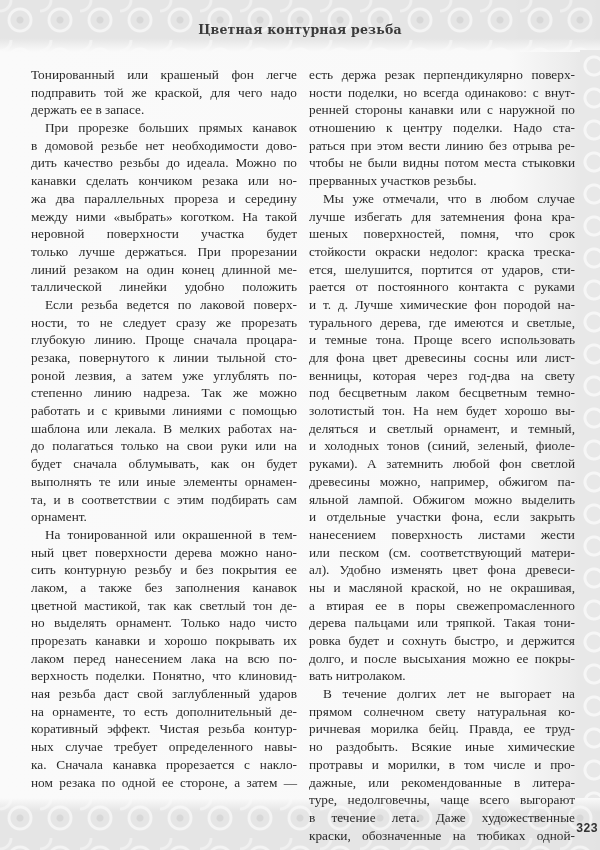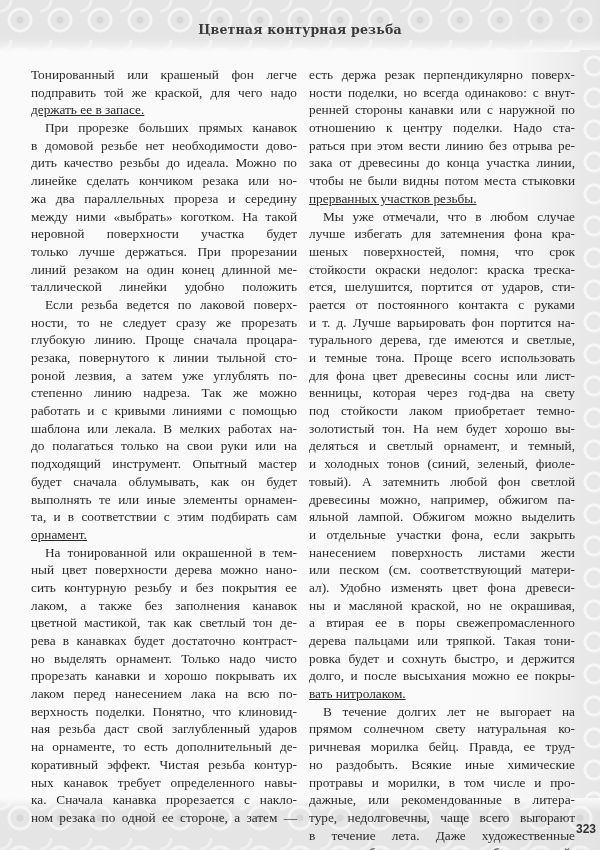"держать ее в запасе." .line.last { text-decoration: underline -> none }
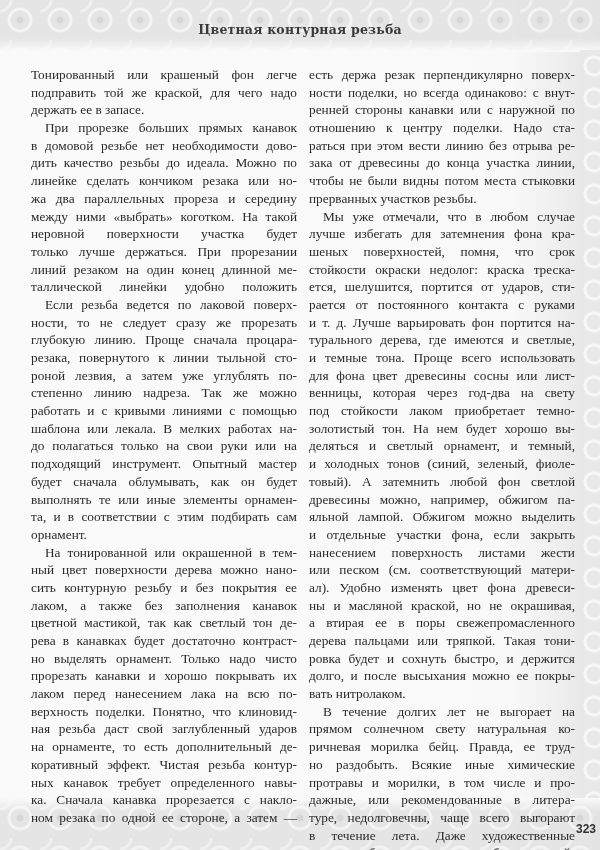"зака от древесины до конца" span.line { html: <span>зака от древесины до конца участка линии,</span> -> none }
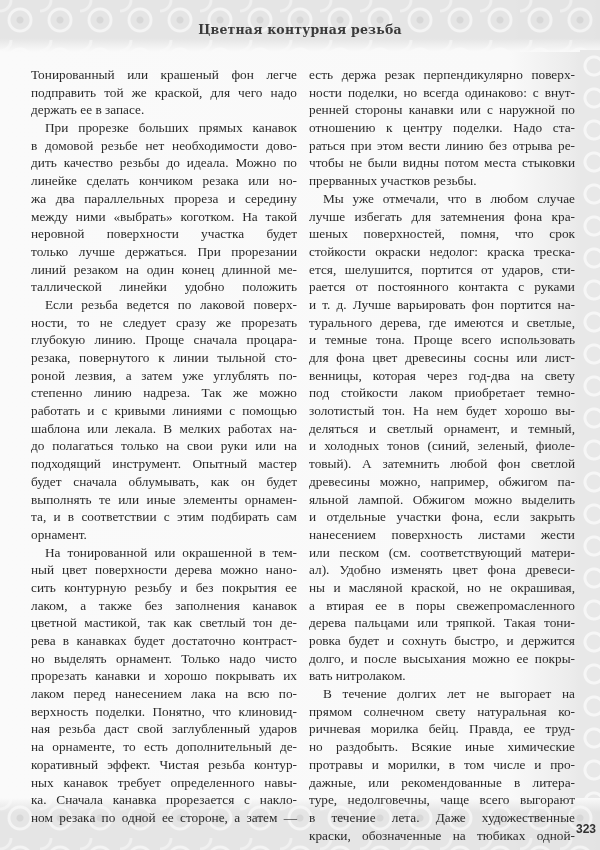"линейке сделать кончиком резака или" span.line { text: линейке -> канавки }
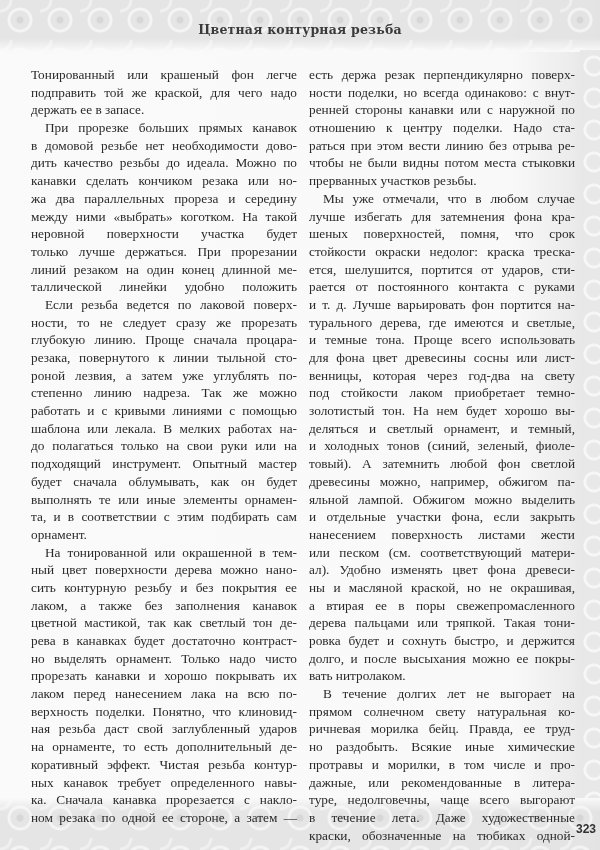"и т. д. Лучше варьировать" span.line { text: варьировать фон портится -> химические фон породой }
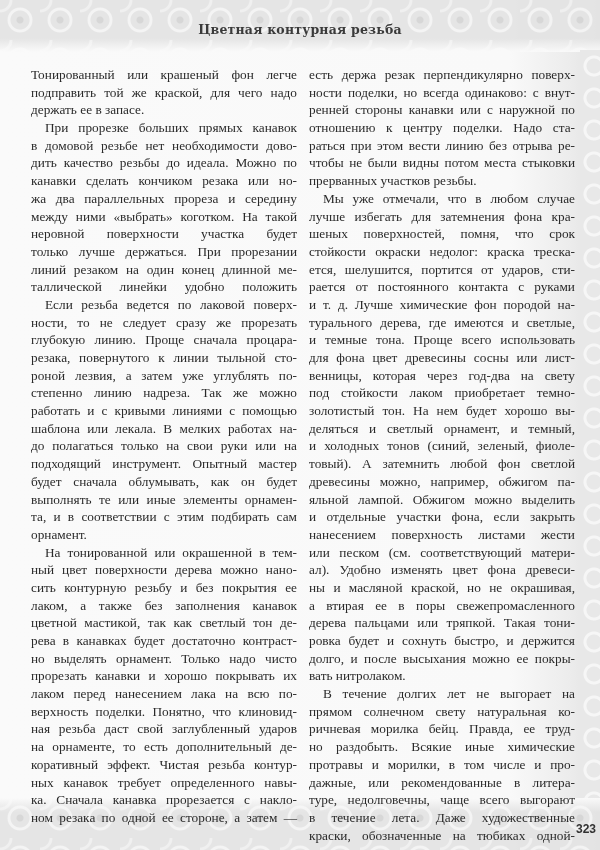"под стойкости лаком приобретает темно-" span.line { text: стойкости лаком приобретает -> бесцветным лаком бесцветным }
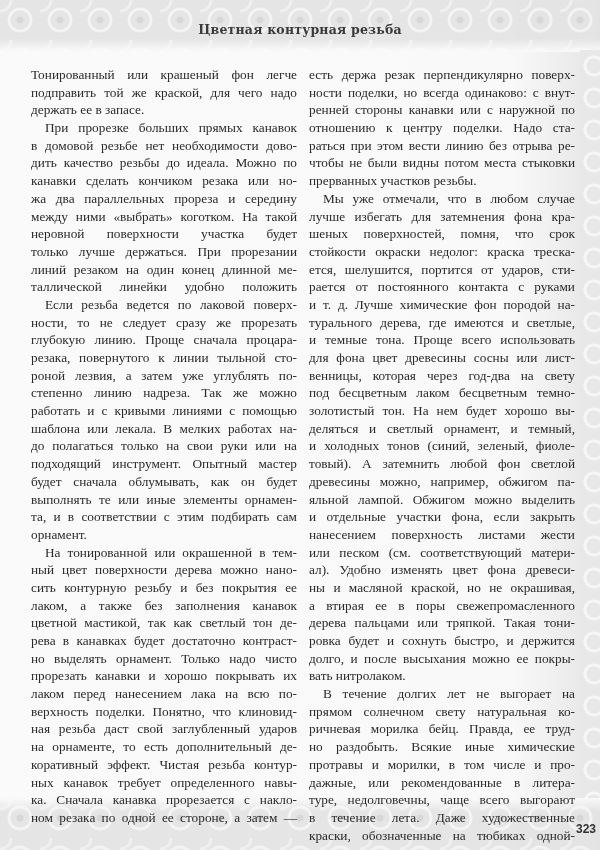"подходящий инструмент. Опытный мастер" span.line { html: <span>подходящий инструмент. Опытный мастер</span> -> none }
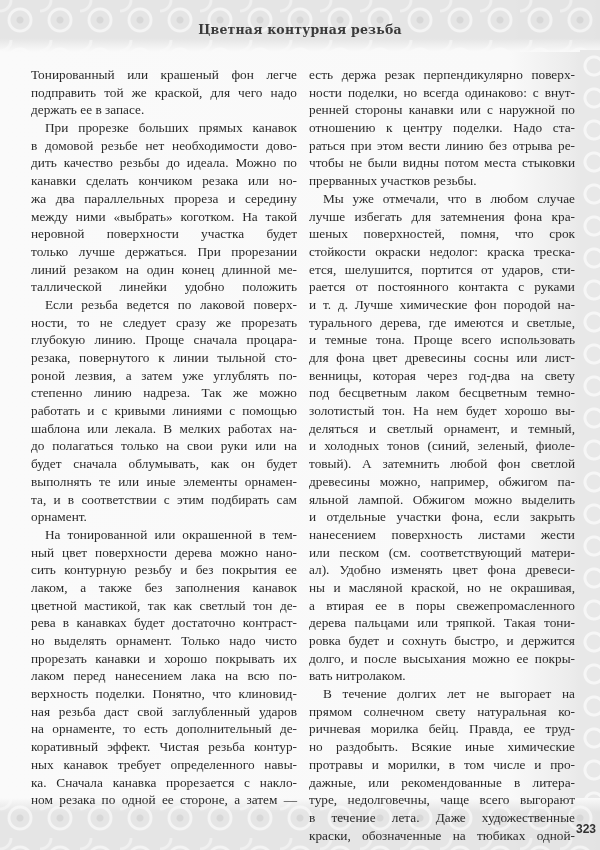"товый). А затемнить любой фон" span.line { text: товый -> руками }
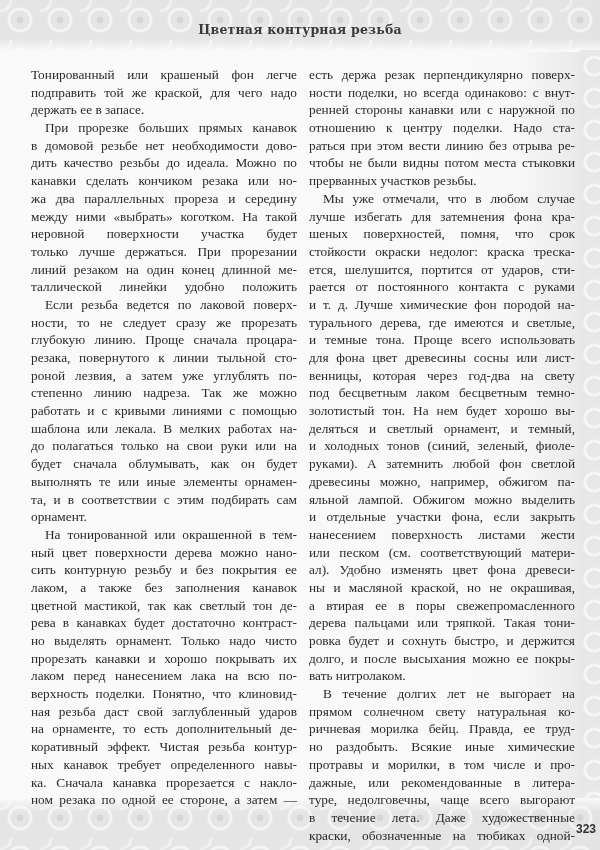"рева в канавках будет достаточно" span.line { html: <span>рева в канавках будет достаточно контраст-</span> -> none }
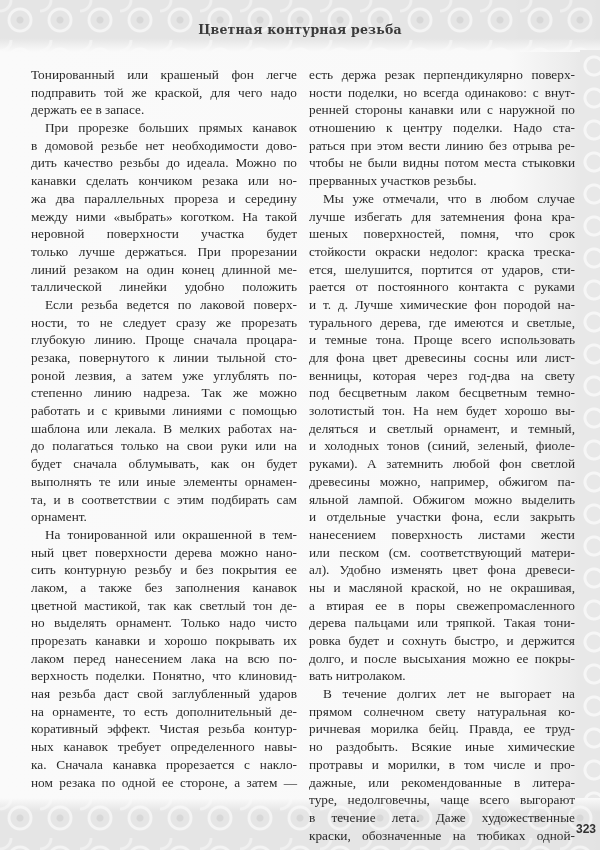"ных канавок требует определенного навы-" span.line { text: канавок -> случае }
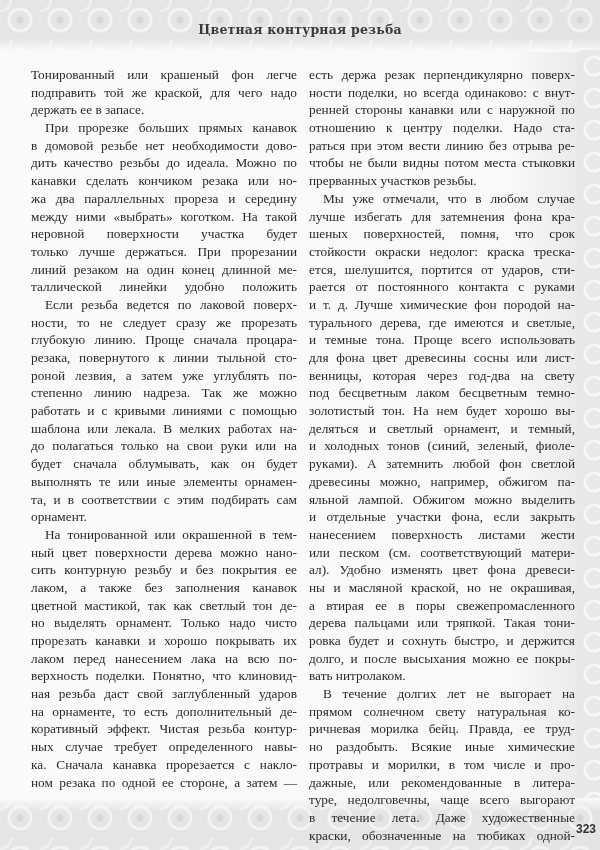"323" .page-number { font-family: Liberation Sans, sans-serif -> Liberation Mono, monospace }
